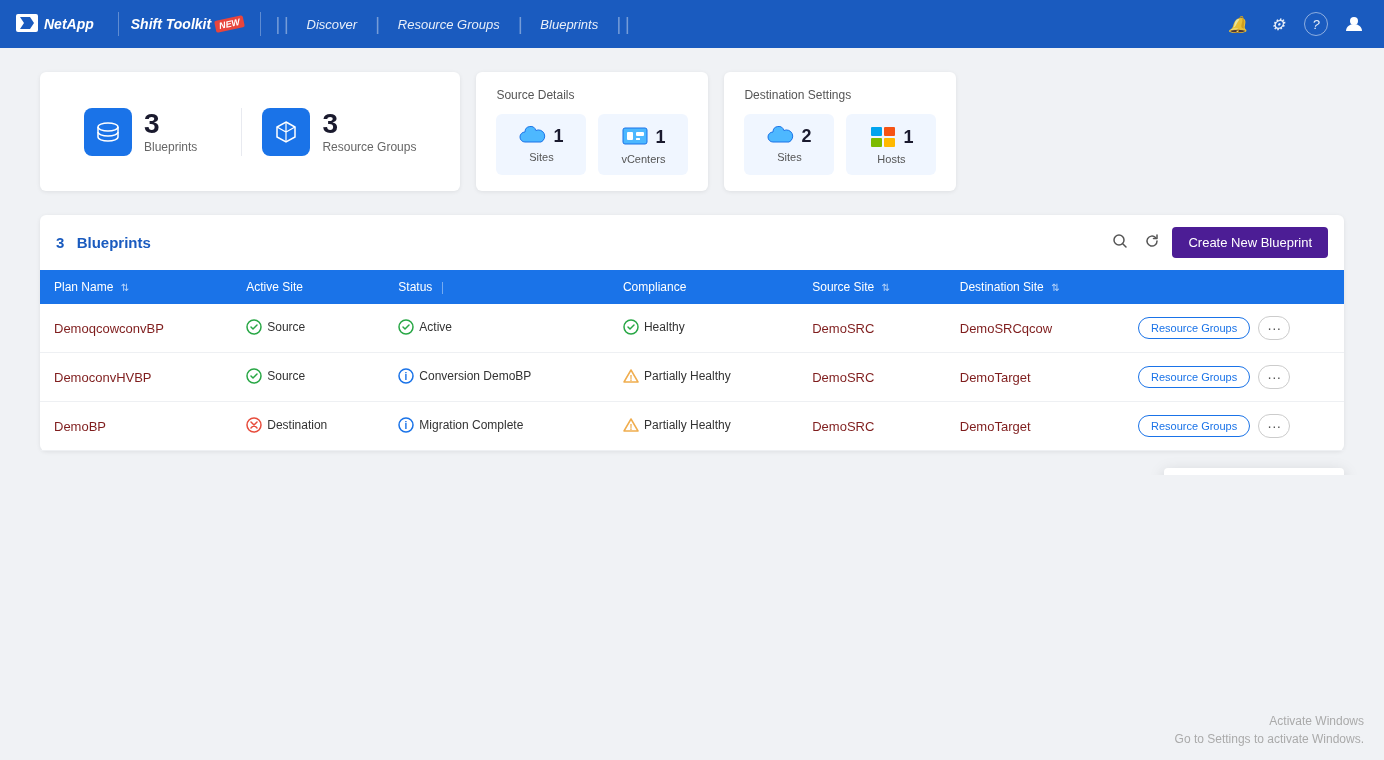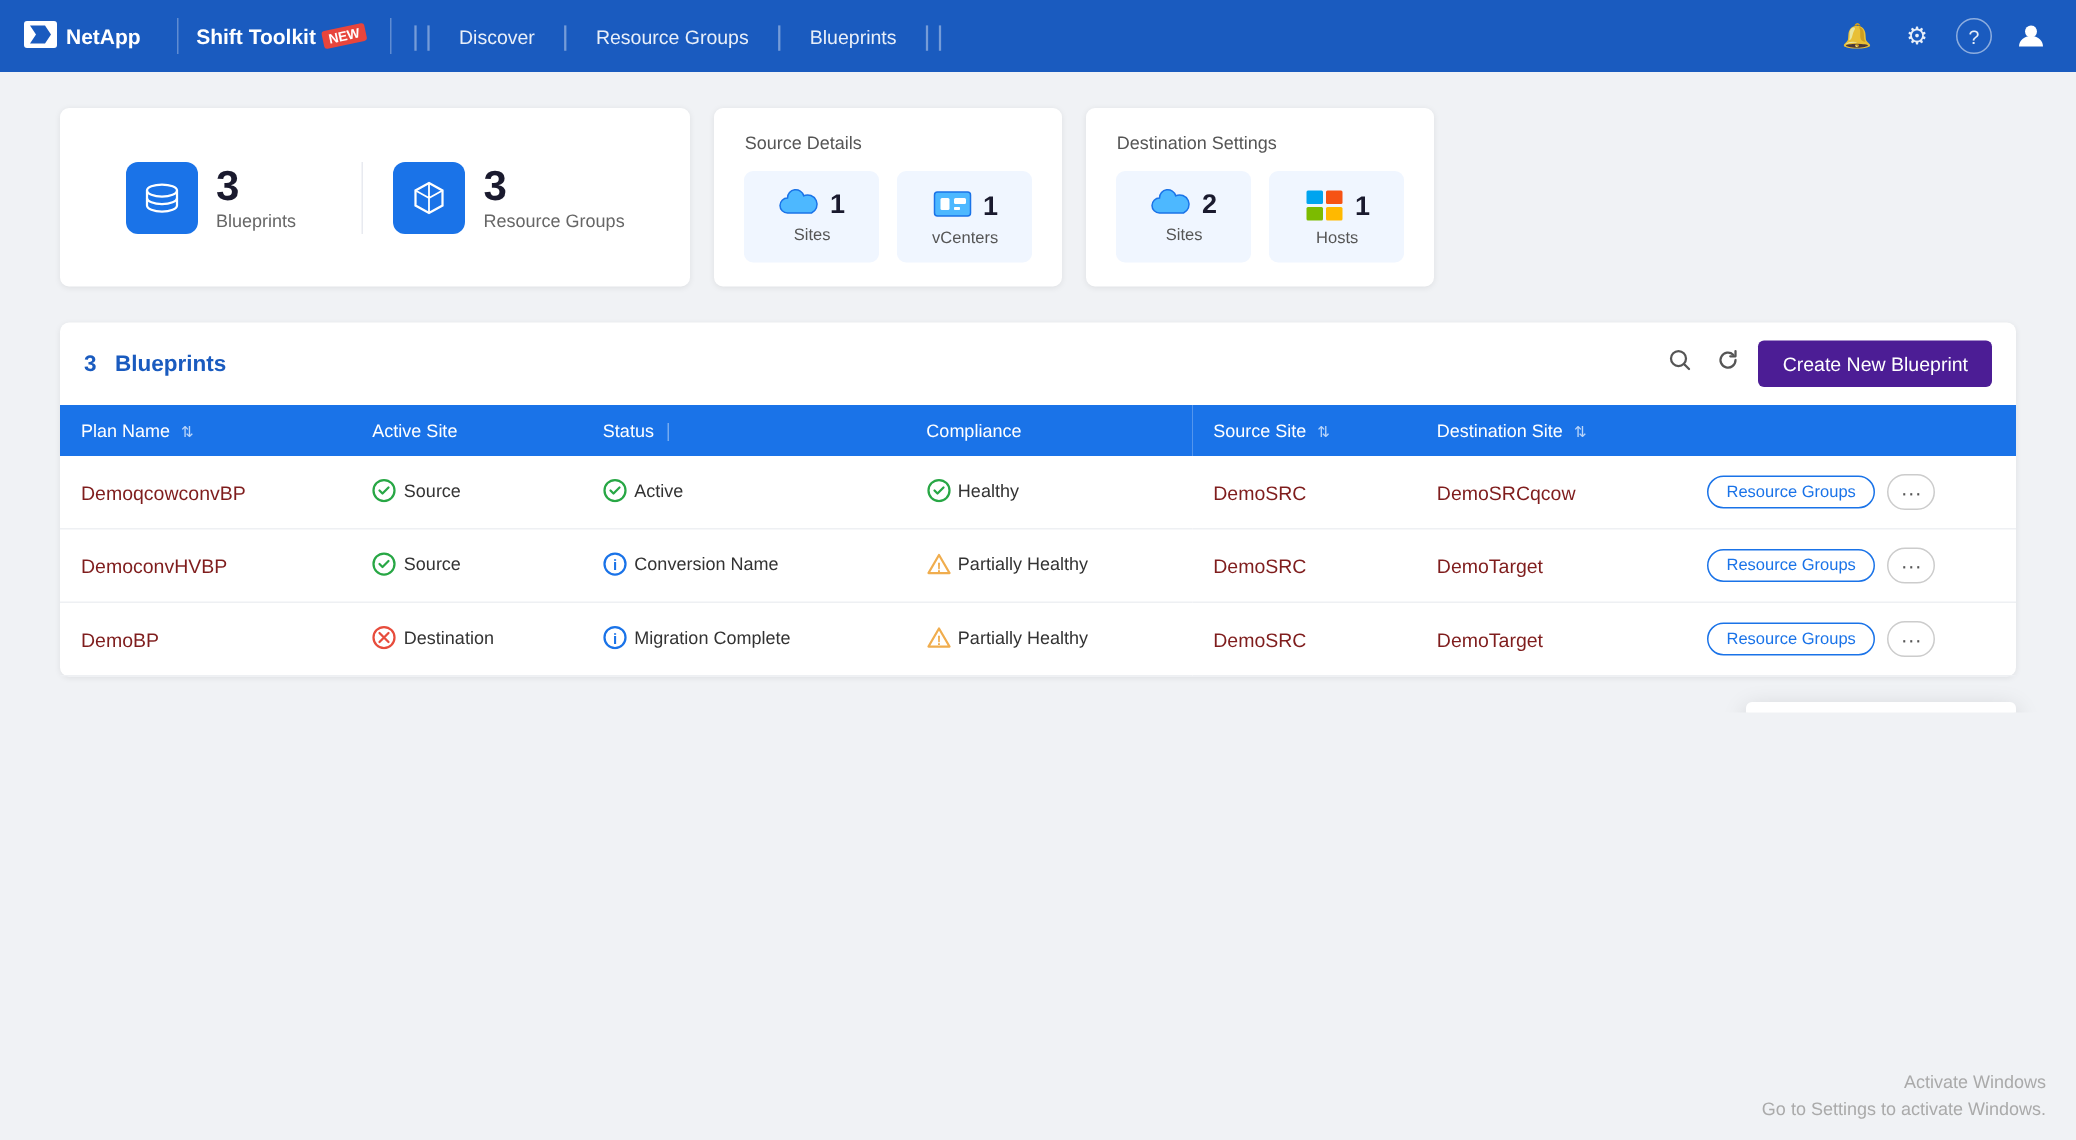"NetApp" .navbar { font-style: none -> italic }
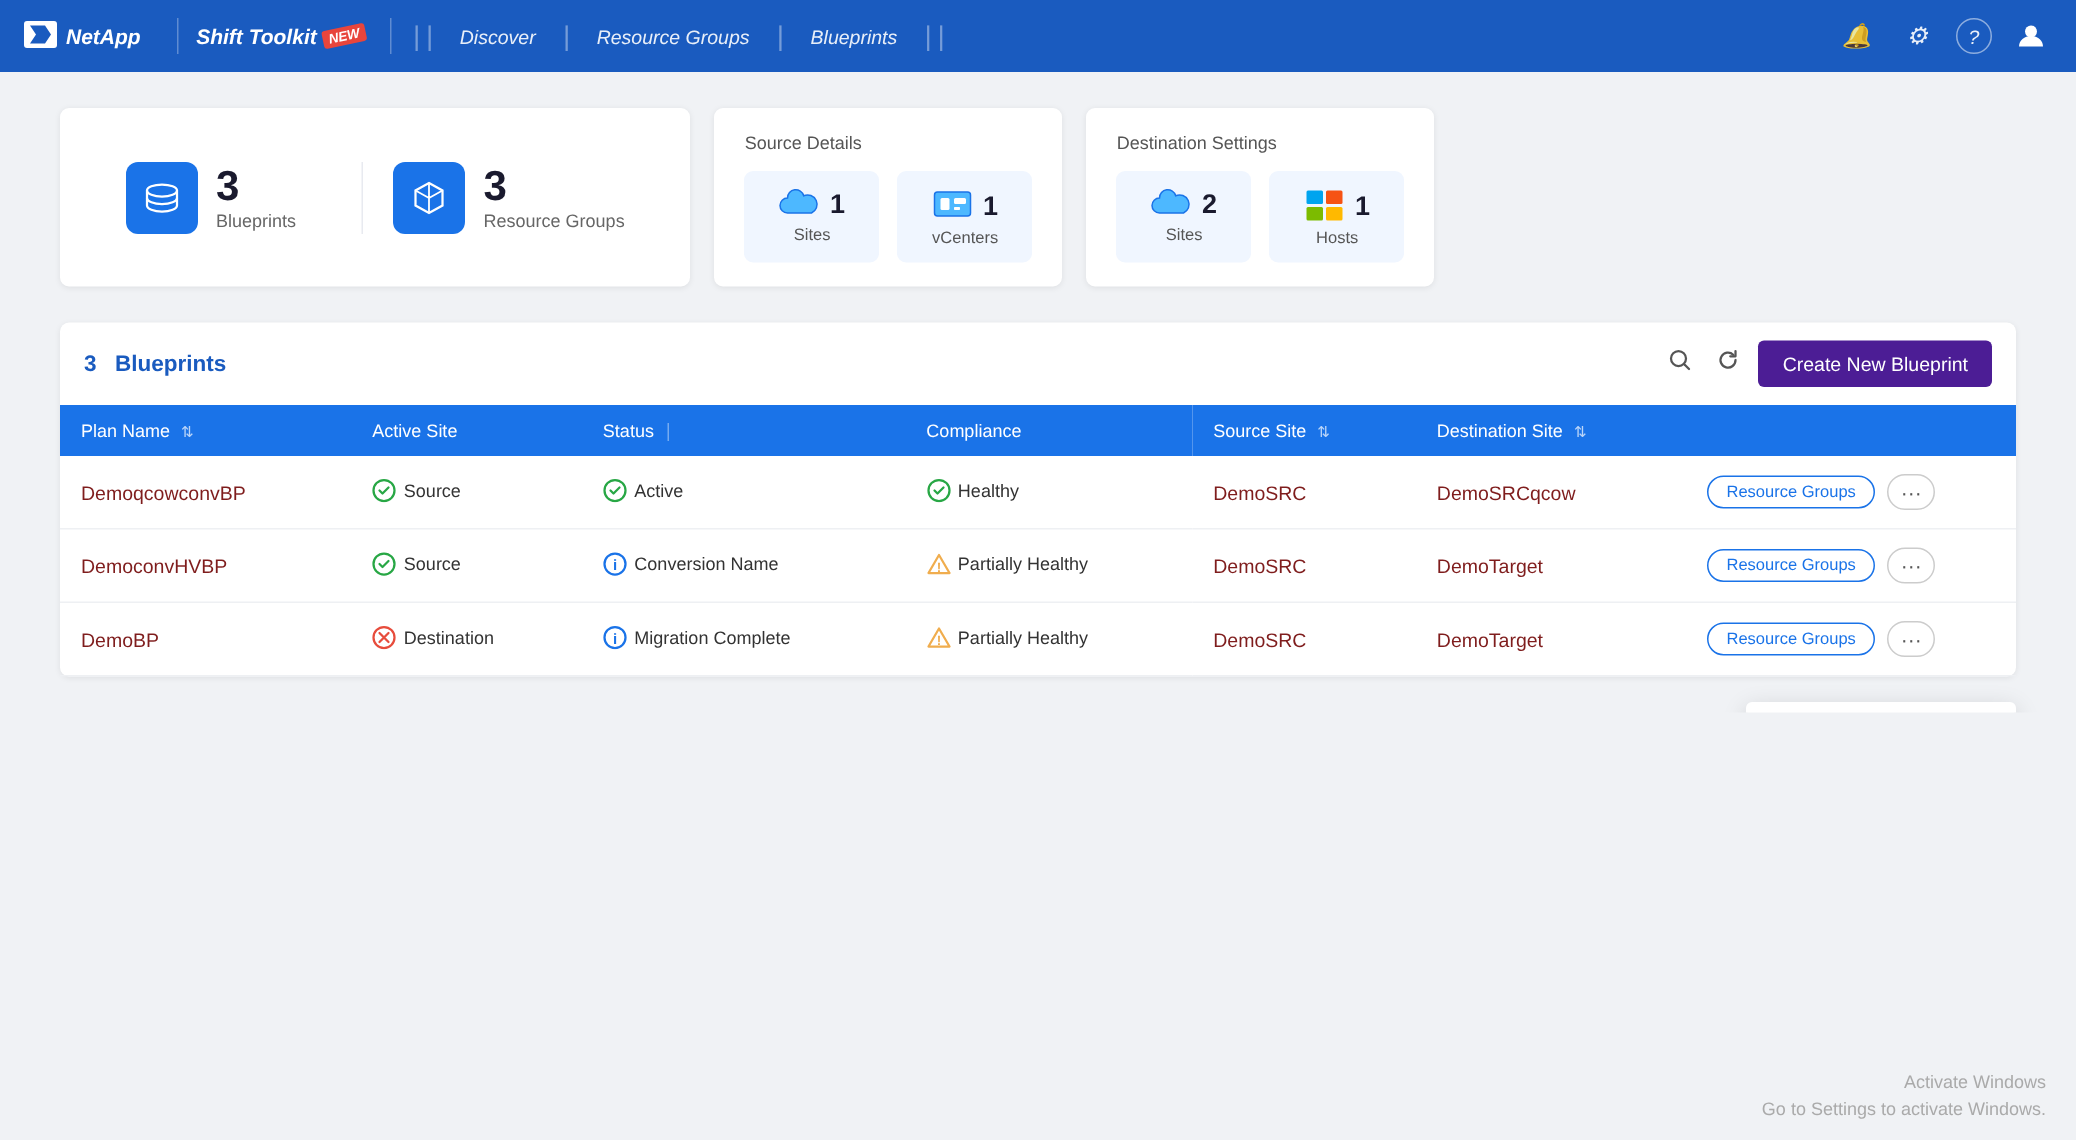"Conversion Name" span { text: Name -> DemoBP }
